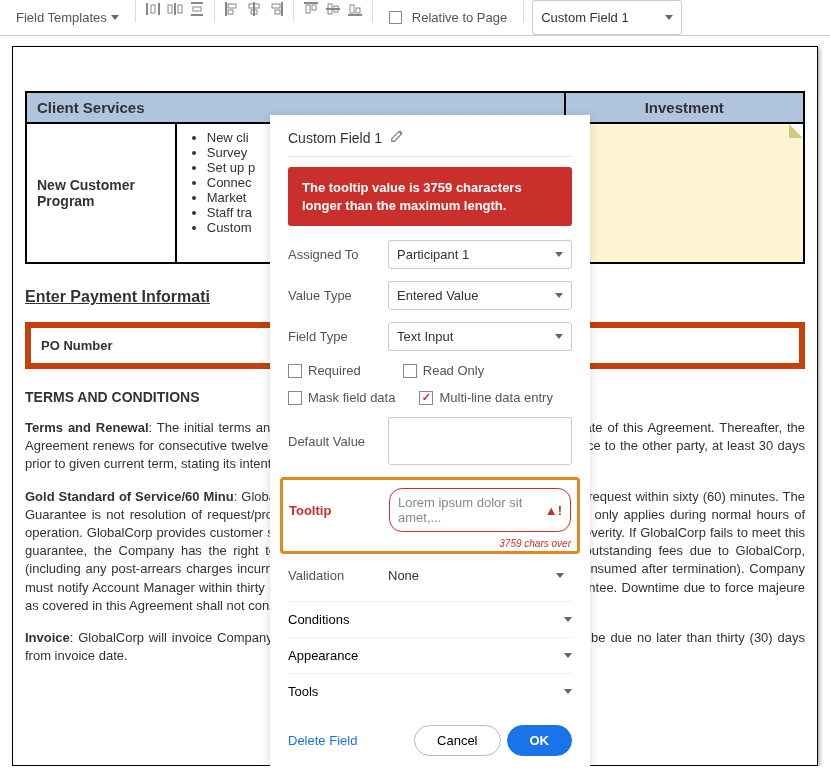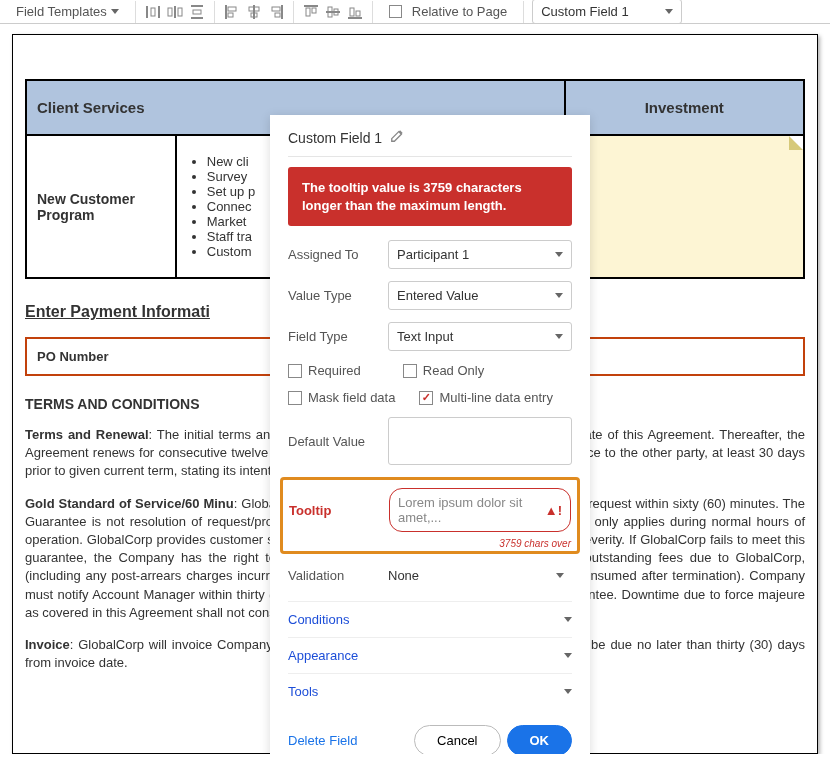"Field Templates" .toolbar { align-items: center -> none; height: 24px -> 36px }
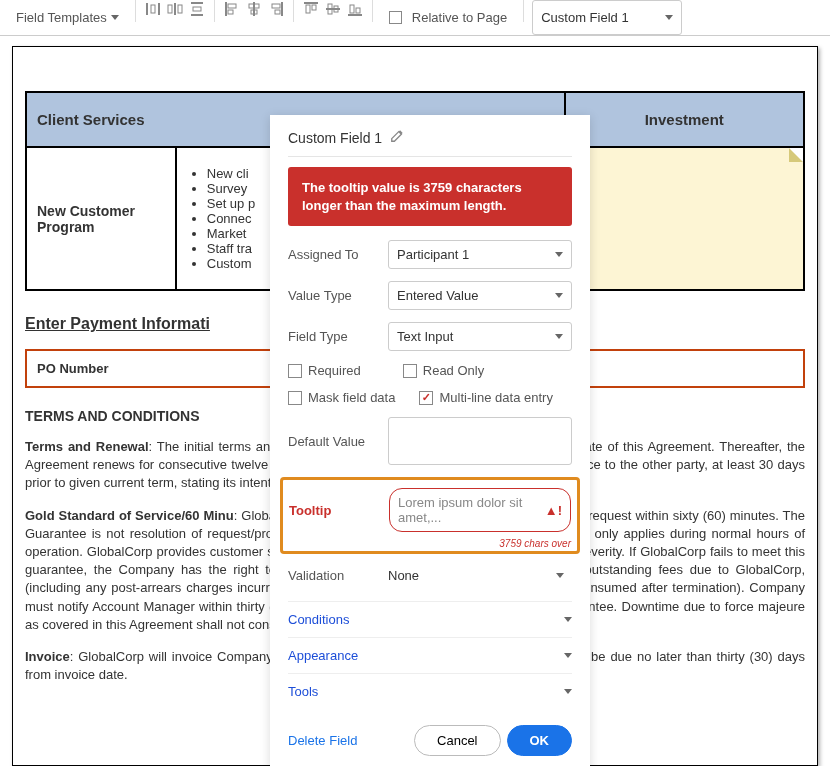"Client Services" .doc-table th, .doc-table td { padding: 18px 10px -> 6px 10px }
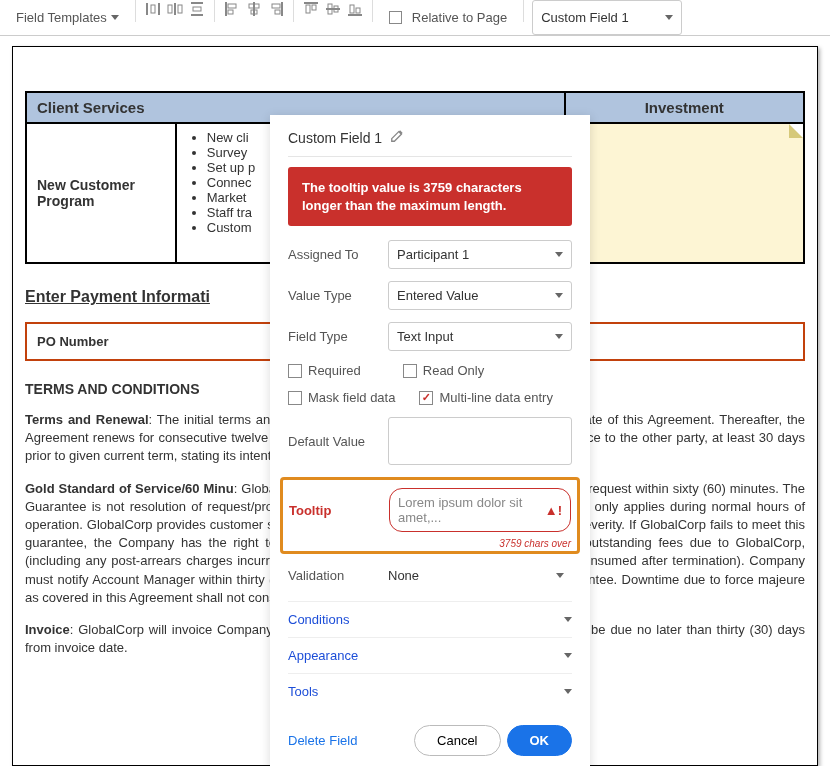"PO Number" .po-table td { border: 2px solid #c2410c -> 6px solid #c2410c }
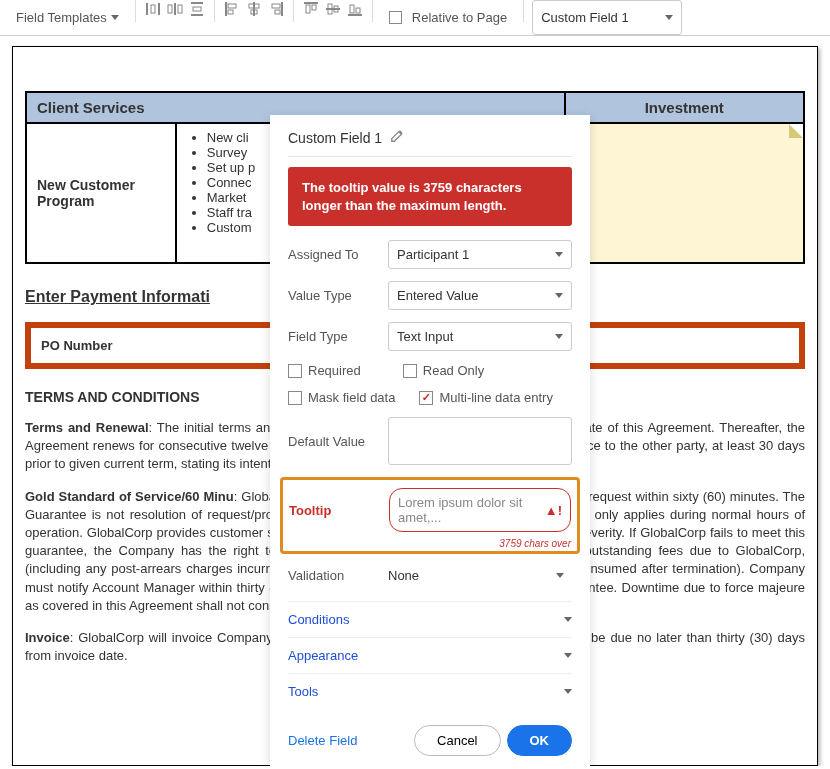"Conditions" .collapsible { color: #1d4ed8 -> #000000 }
